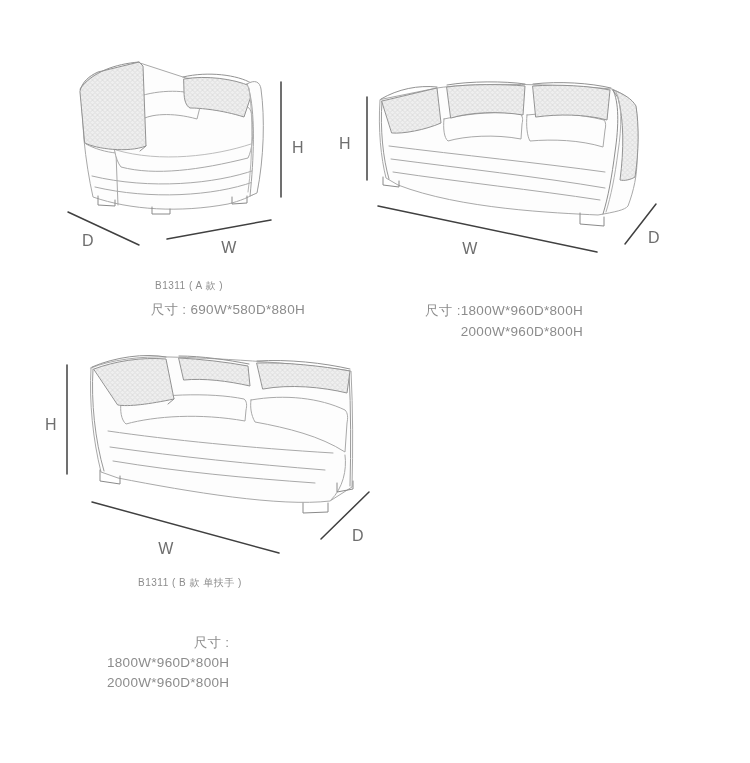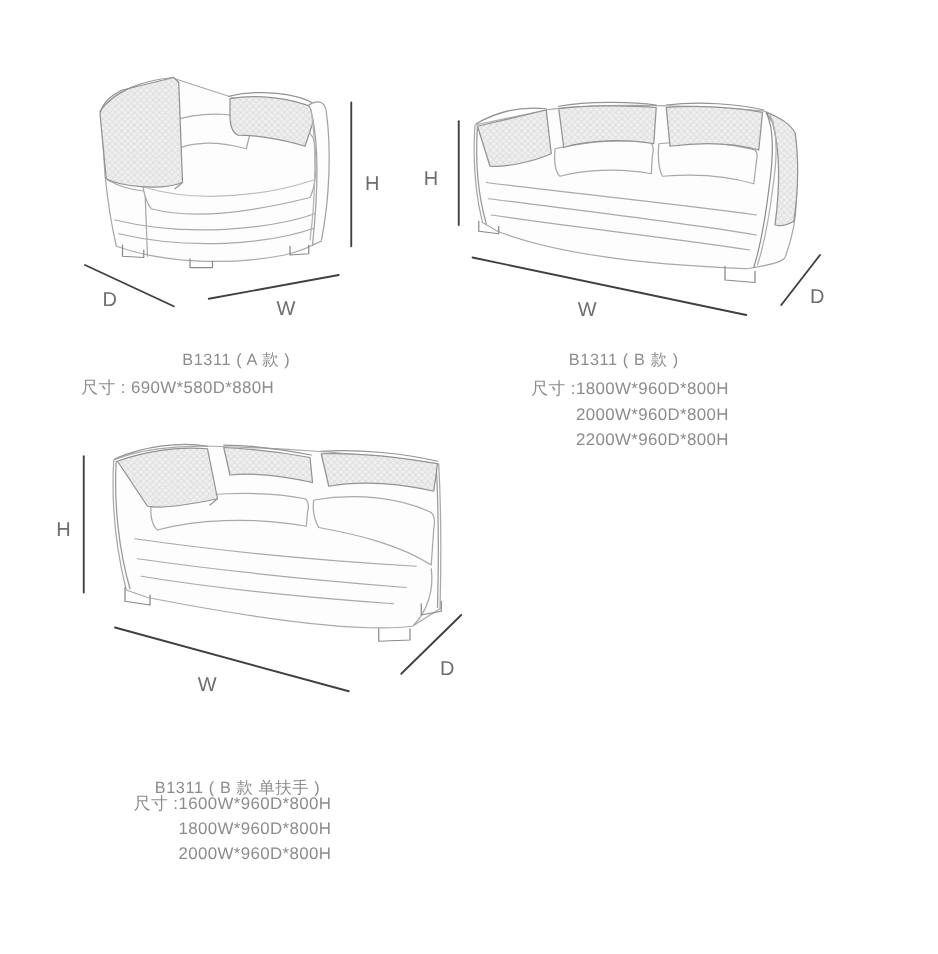"B1311 ( A 款 )" .title { font-size: 13px -> 10px }
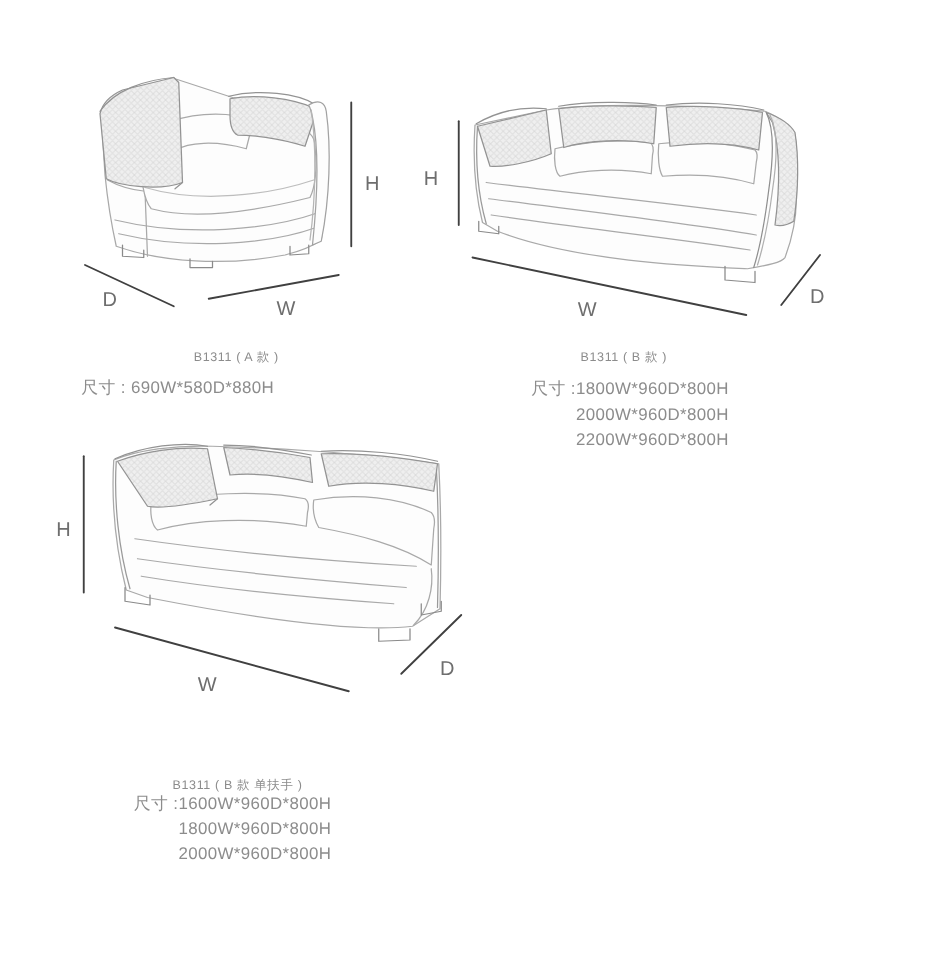"B1311 ( B 款 )" div.title { html: <div>B1311 ( B 款 )</div> -> none }
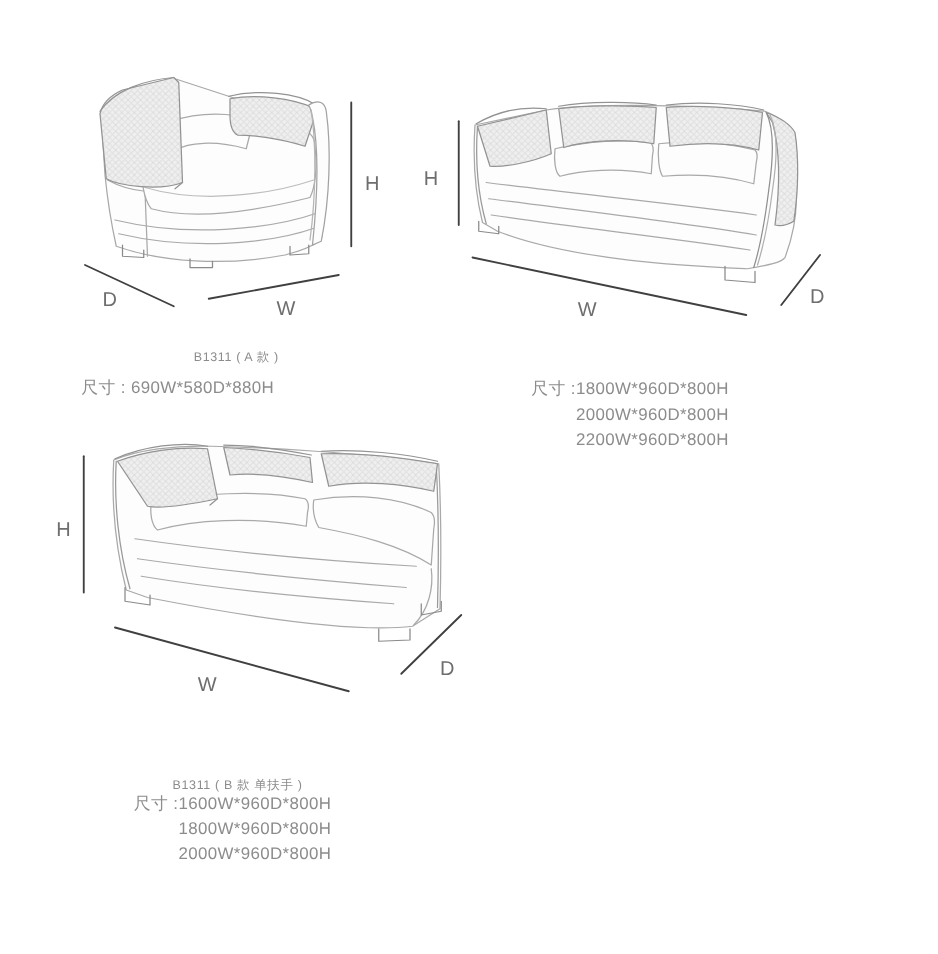"尺寸 : 690W*580D*880H" .sizes-center { text-align: left -> right }
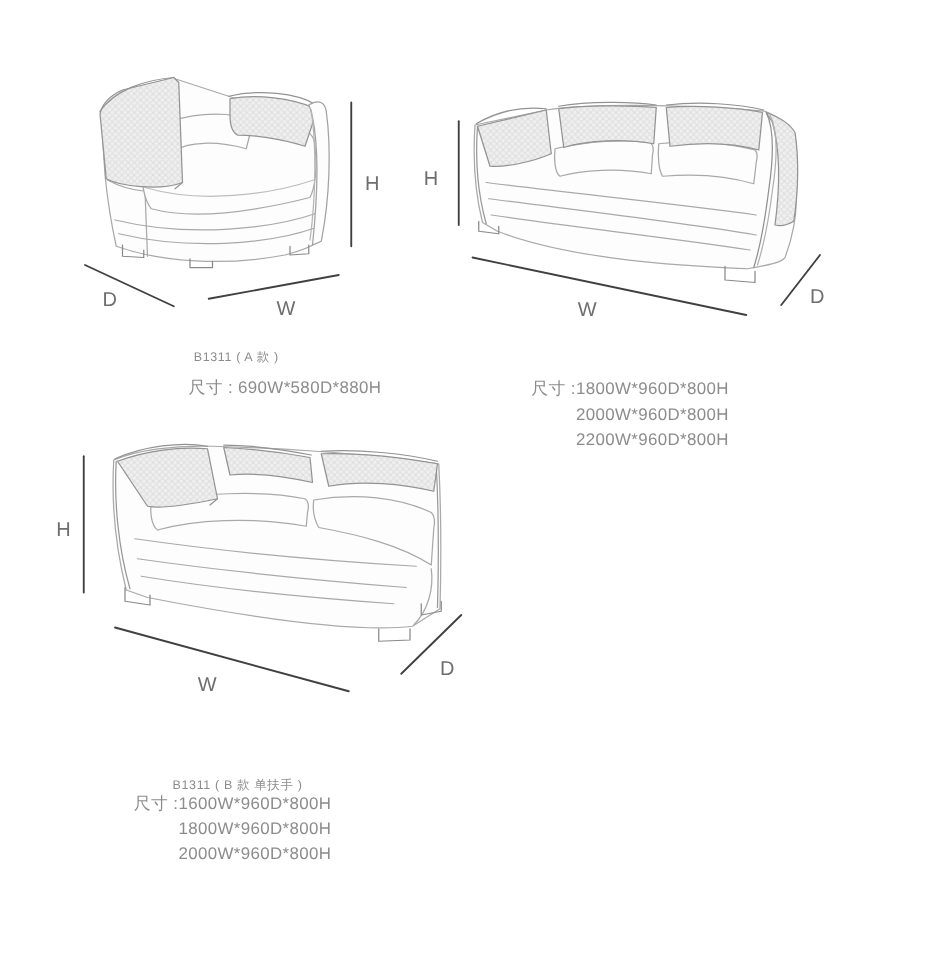"2200W*960D*800H" span.val { html: <span>2200W*960D*800H</span> -> none }
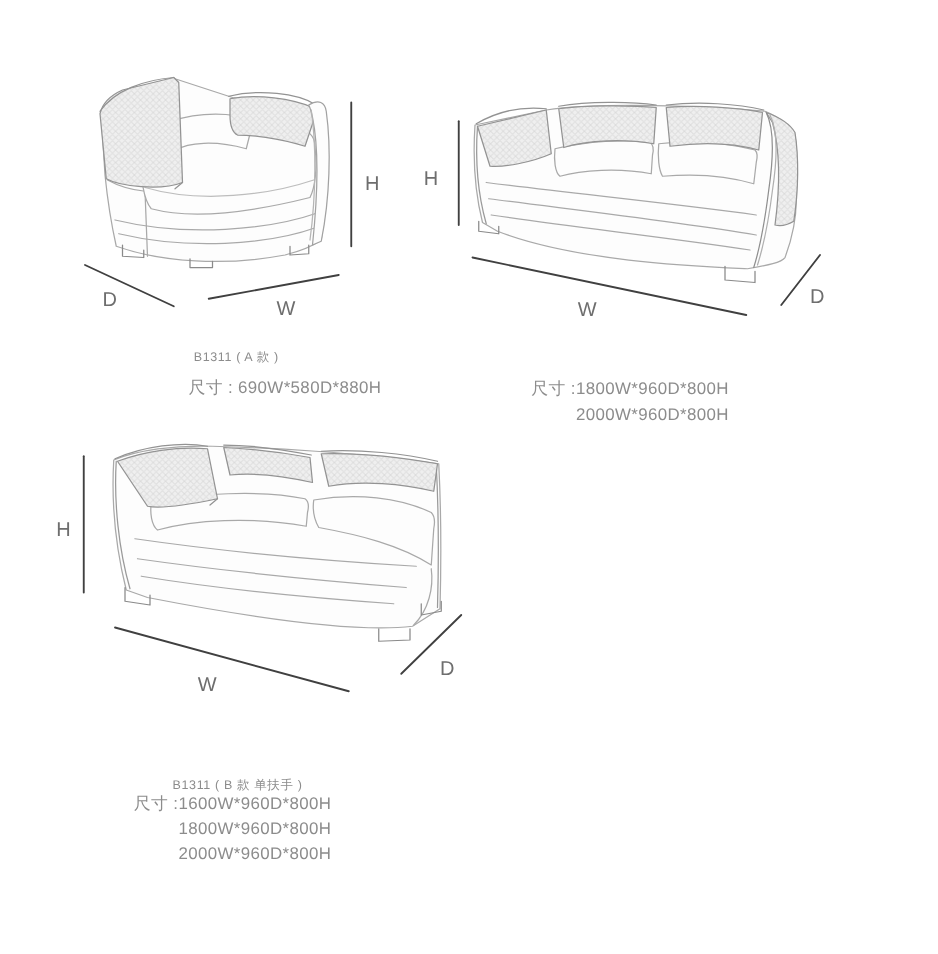"B1311 ( B 款 单扶手" div.title { top: 621px -> 576px }
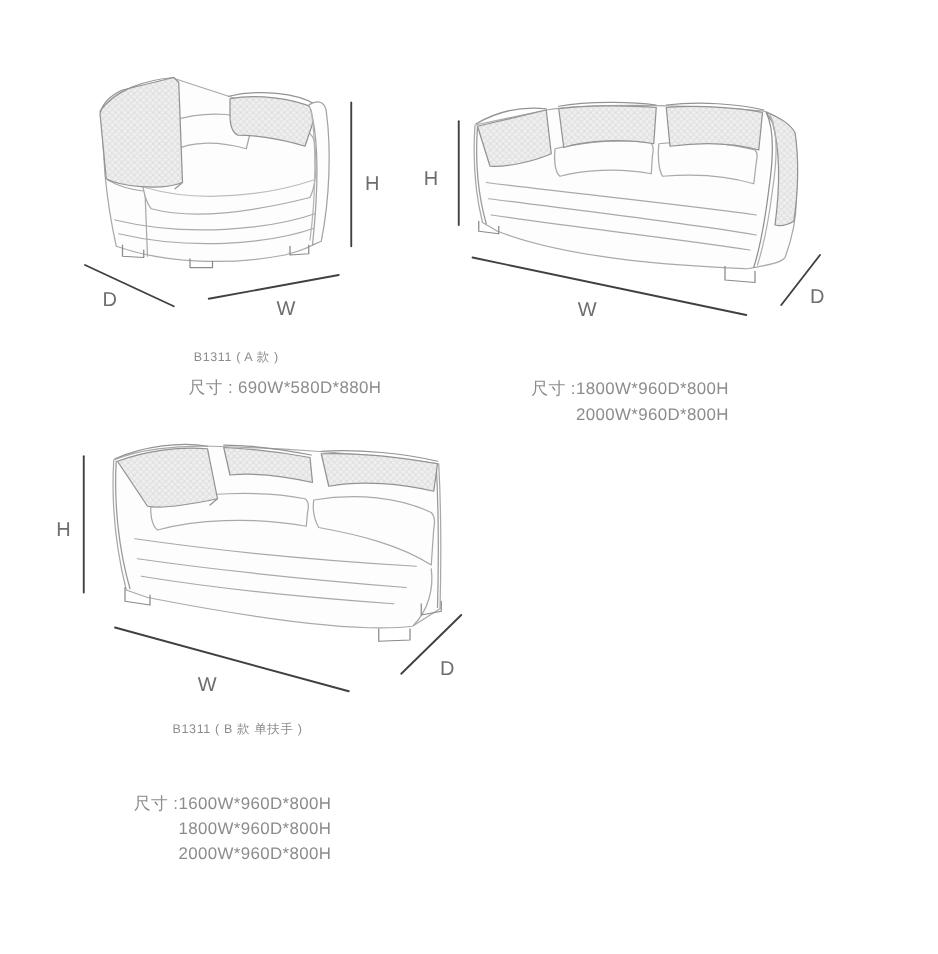"1600W*960D*800H" span.val { html: <span>1600W*960D*800H</span> -> none }
